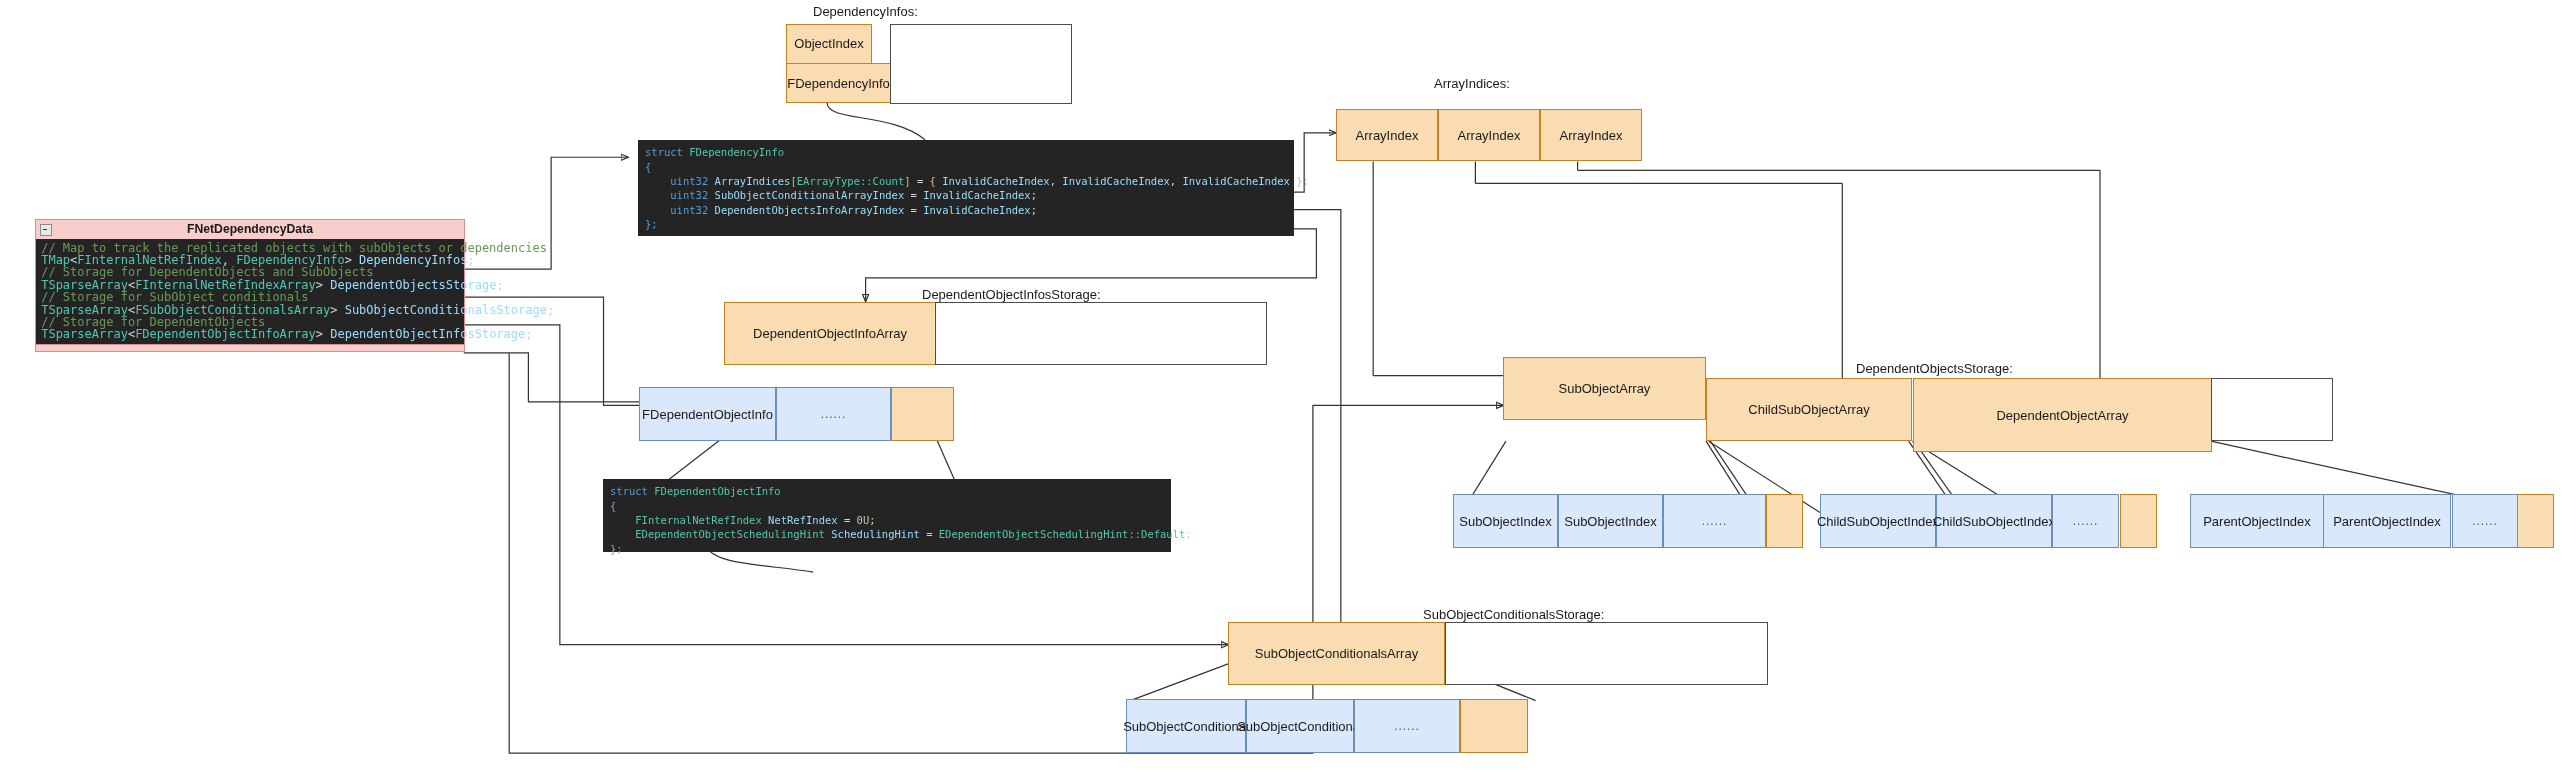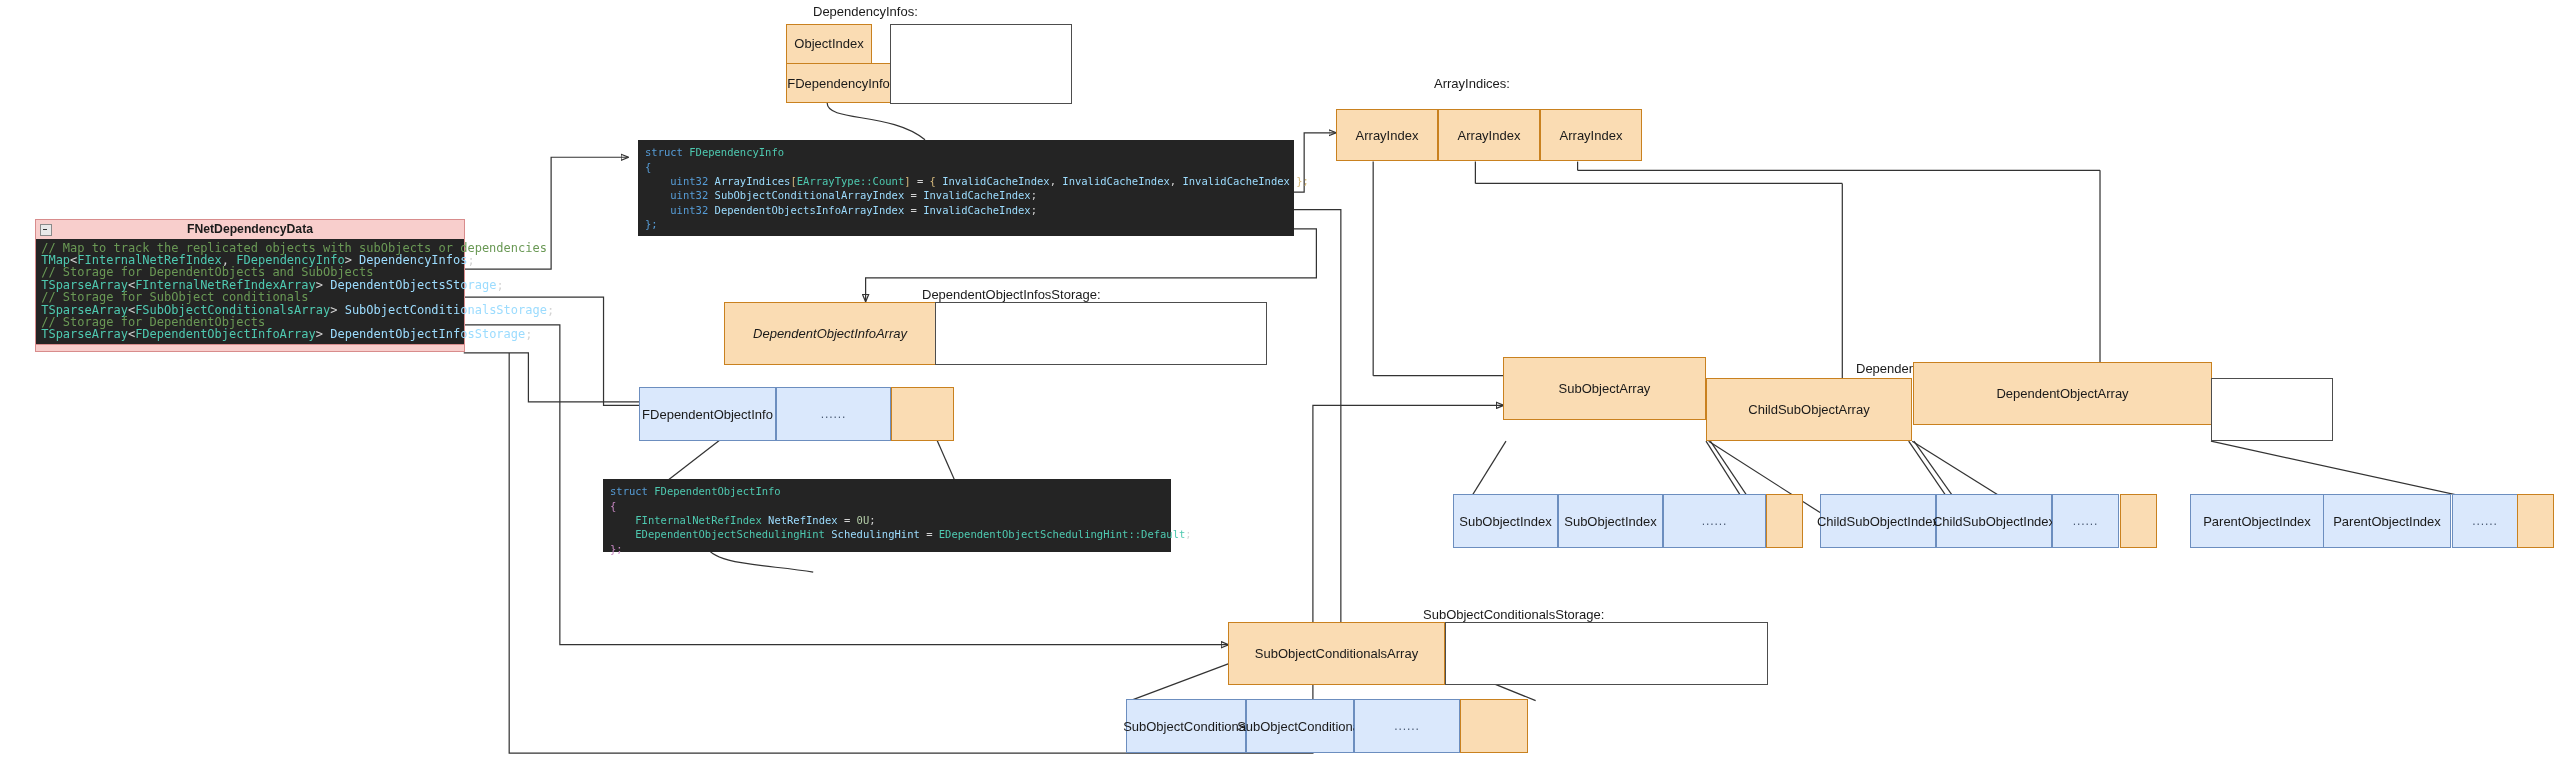"DependentObjectInfoArray" div.box { font-style: italic -> none }
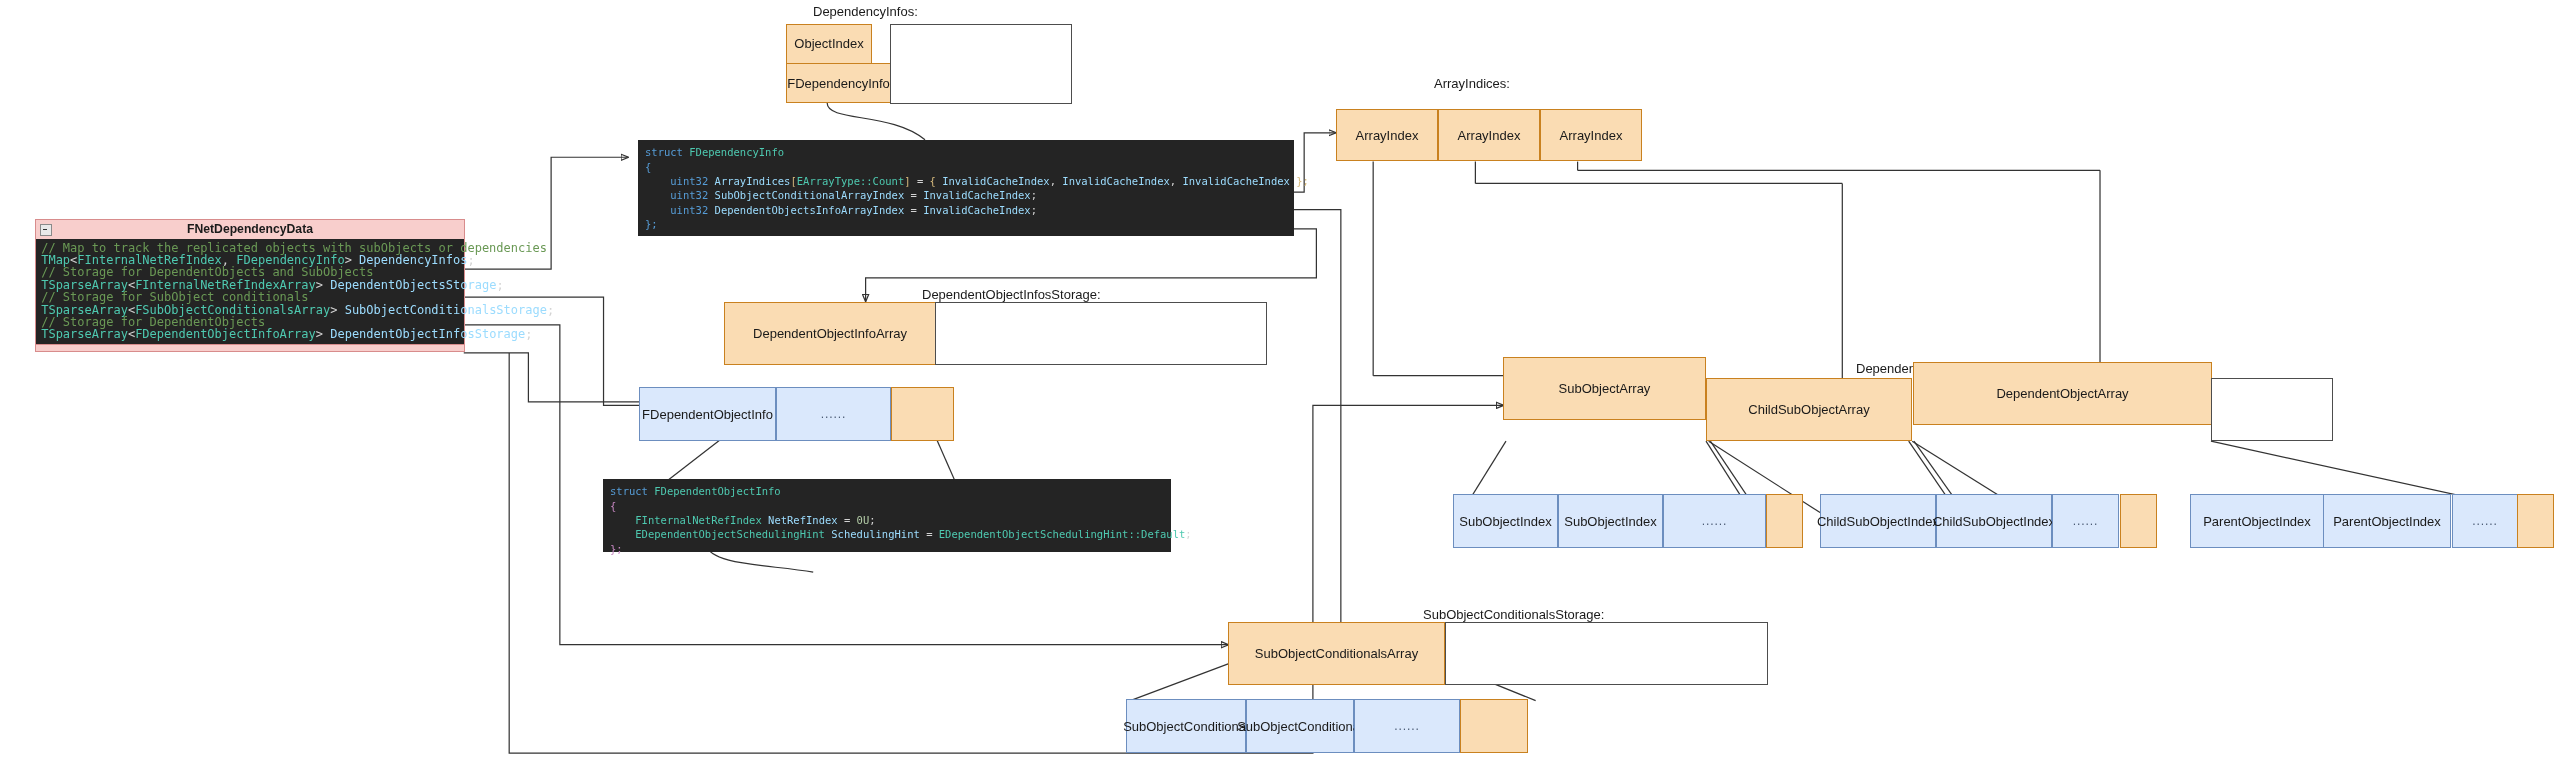"DependentObjectArray" div.box { height: 63px -> 74px; top: 362px -> 378px }
